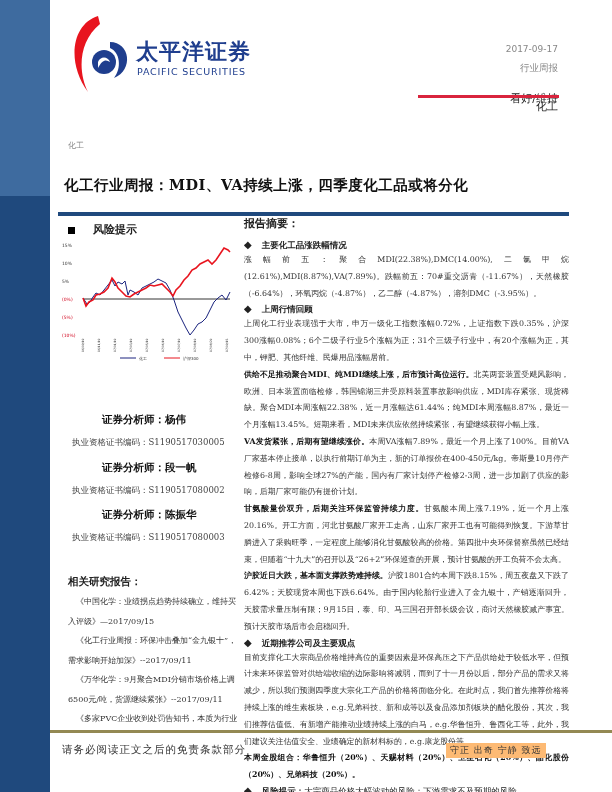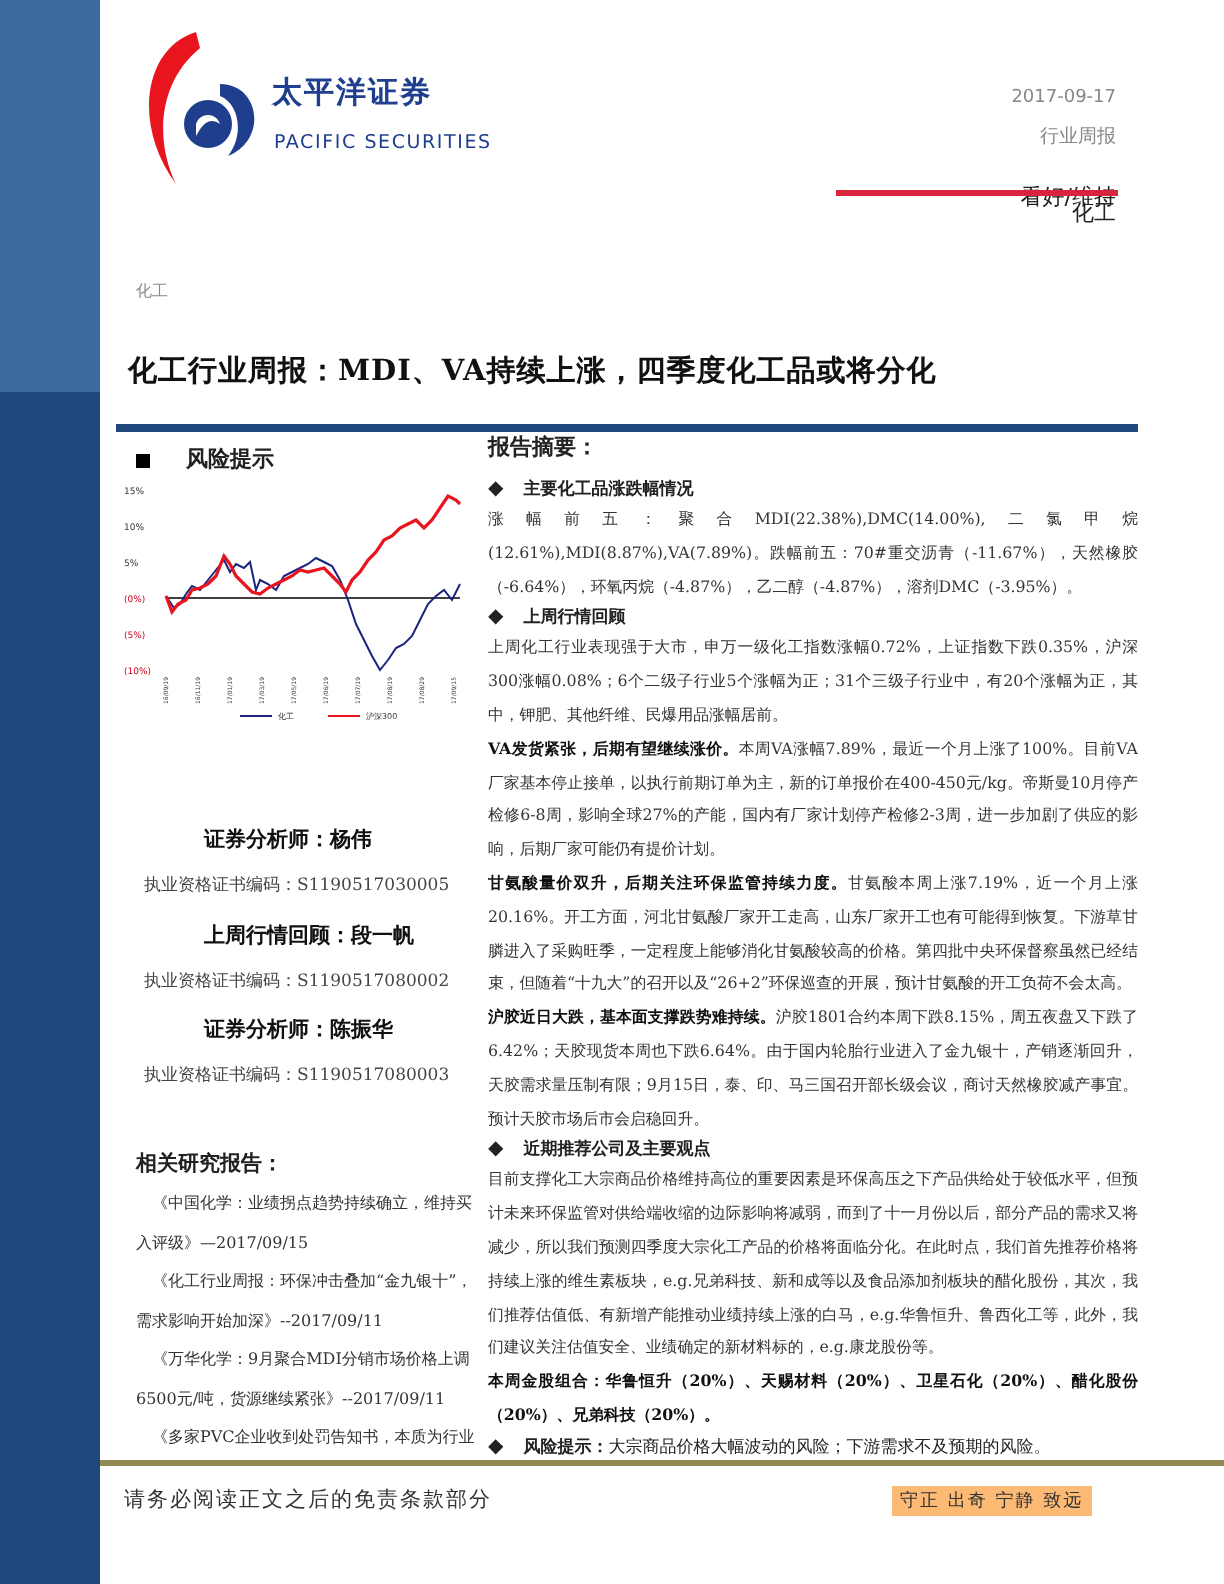"太平洋证券" .logo-cn { font-size: 15px -> 22px }
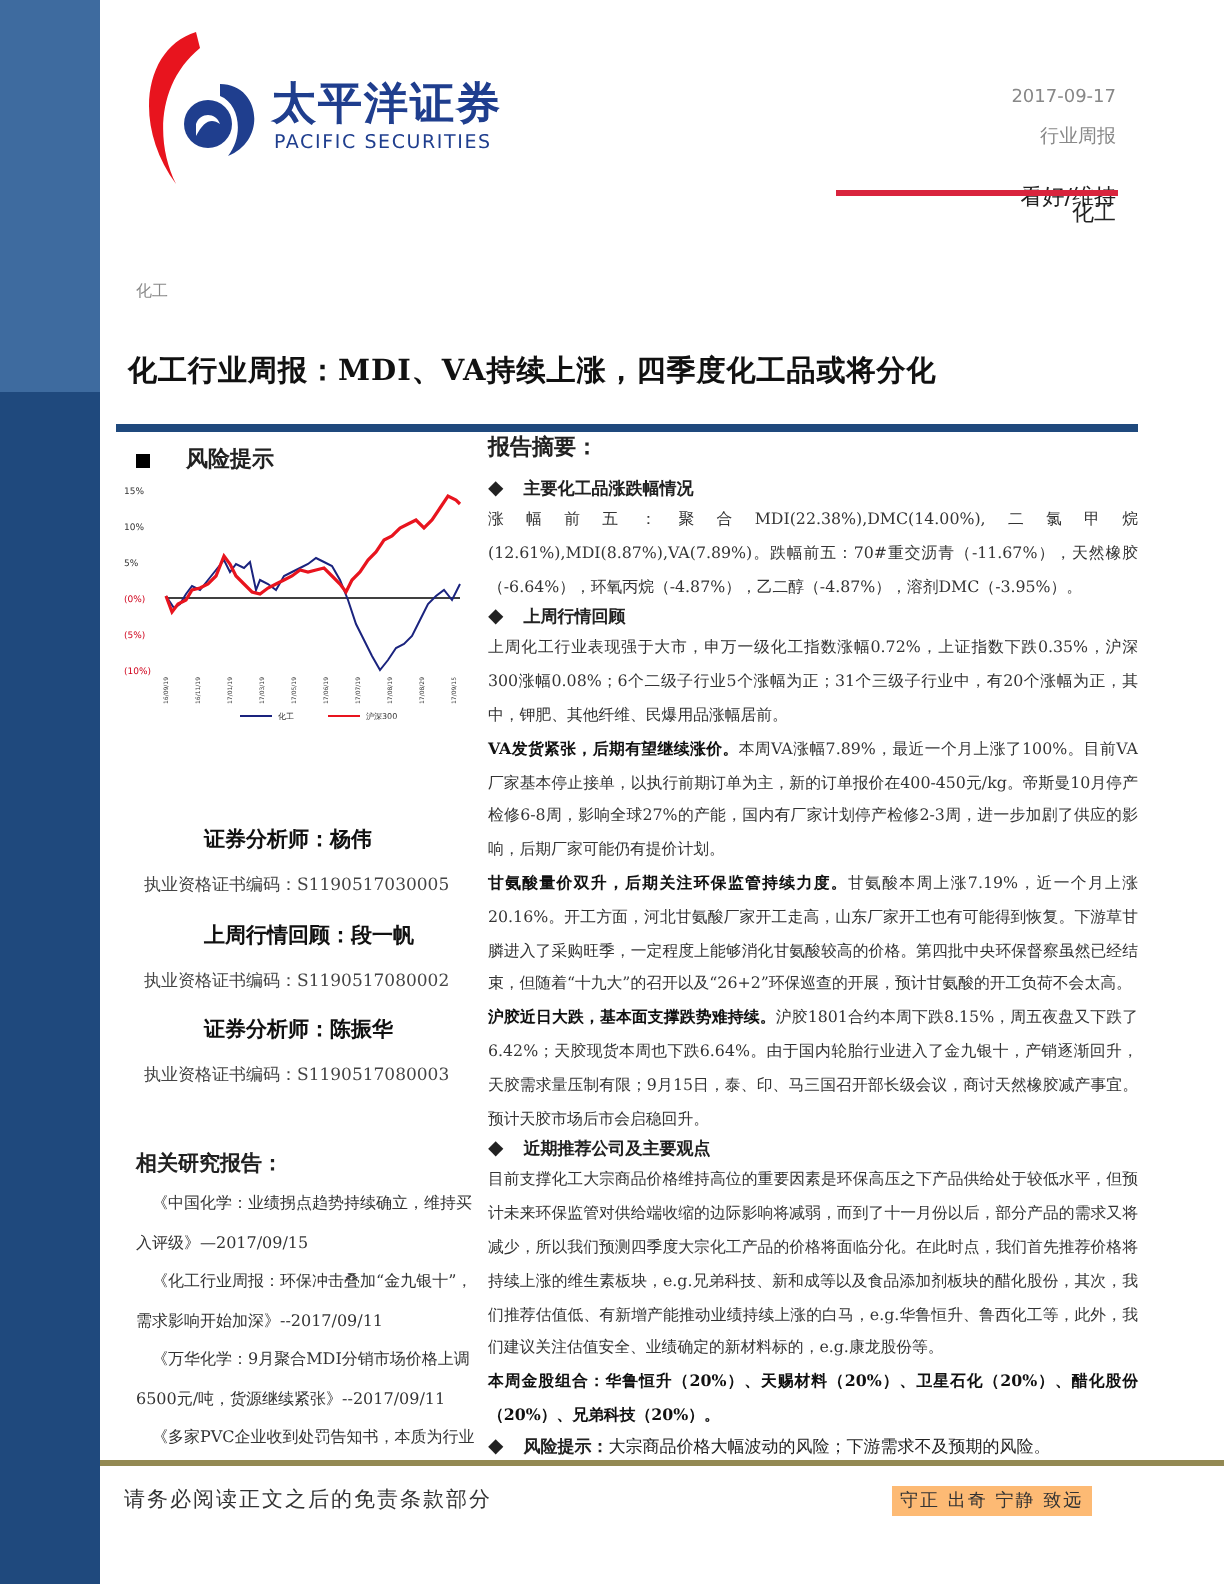"供给不足推动聚合MDI、纯MDI继续上涨，后市预计高位运行。北美两套装置受飓风影" p.para { html: none -> <p><b>供给不足推动聚合MDI、纯MDI继续上涨，后市预计高位运行。</b><span>北美两套装置受飓风影响，欧洲、日本装置面临检修，韩国锦湖三井受原料装置事故影响供应，MDI库存紧张、现货稀缺。聚合MDI本周涨幅22.38%，近一月涨幅达61.44%；纯MDI本周涨幅8.87%，最近一个月涨幅13.45%。短期来看，MDI未来供应依然持续紧张，有望继续获得小幅上涨。</span></p> }
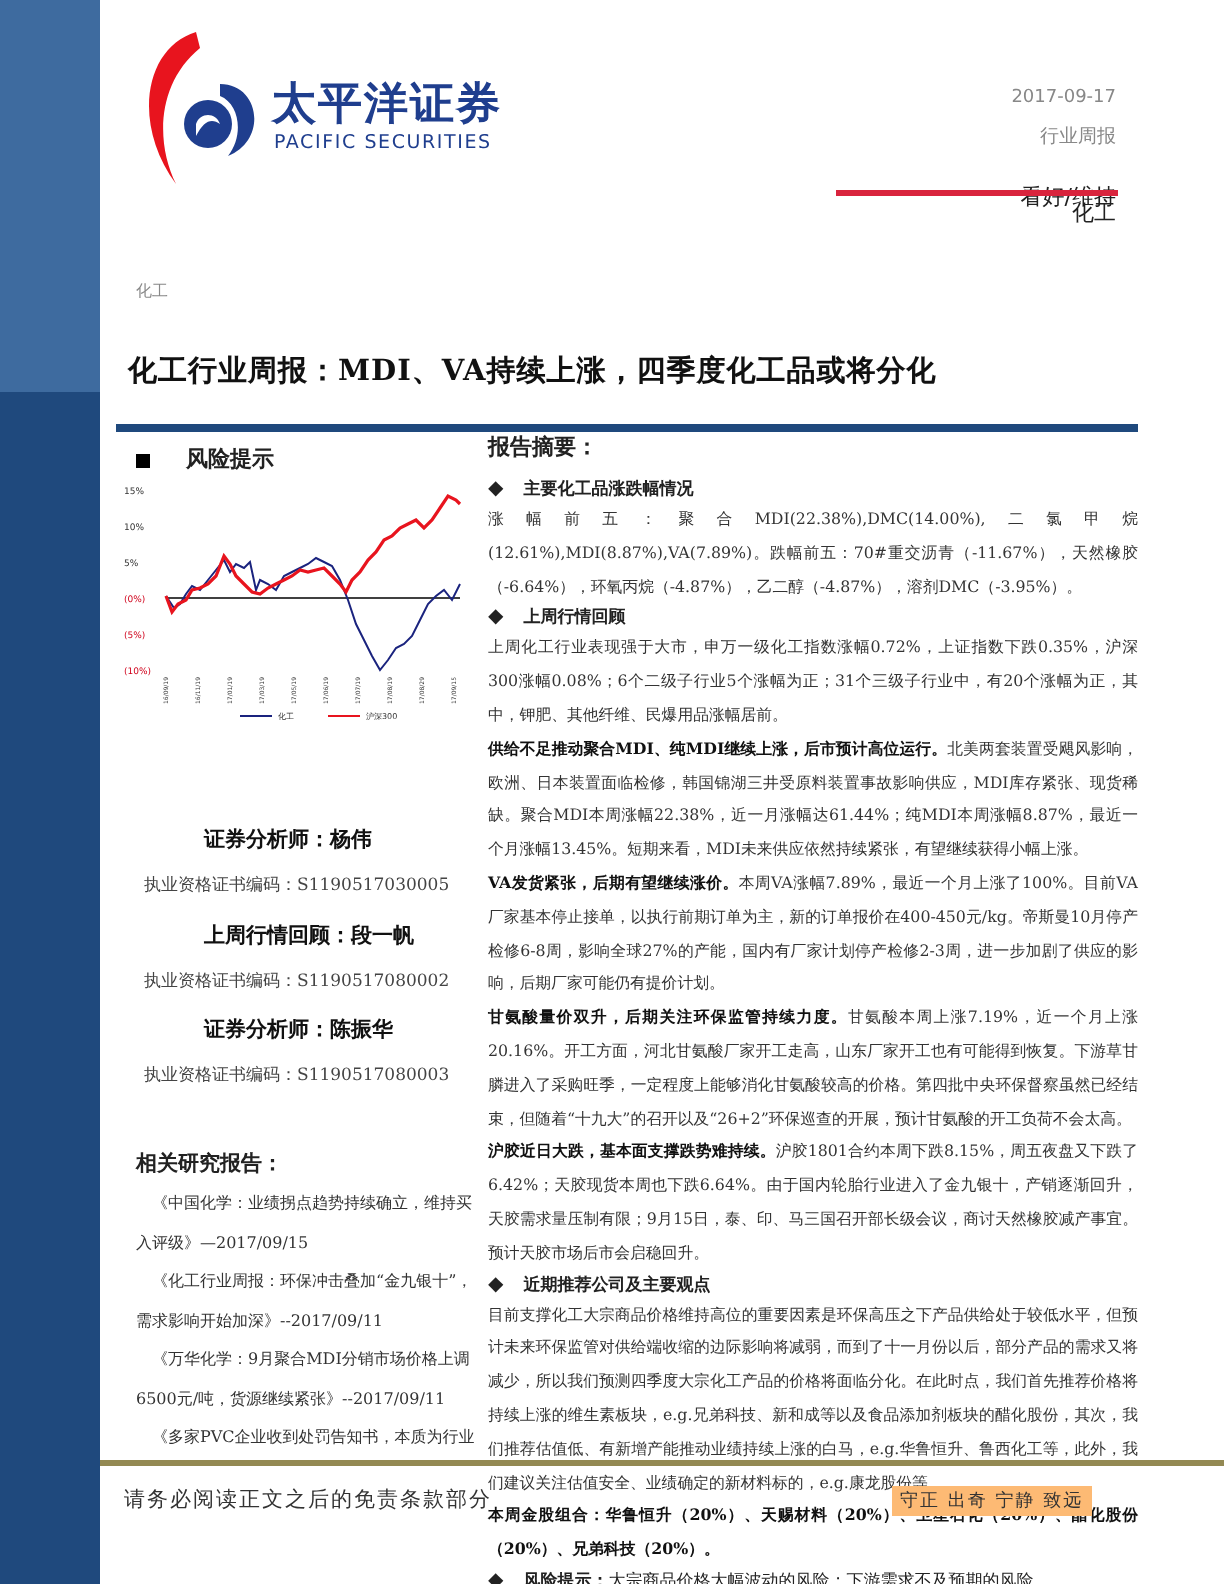"上周行情回顾：段一帆" div.analyst { text: 上周行情回顾 -> 证券分析师 }
